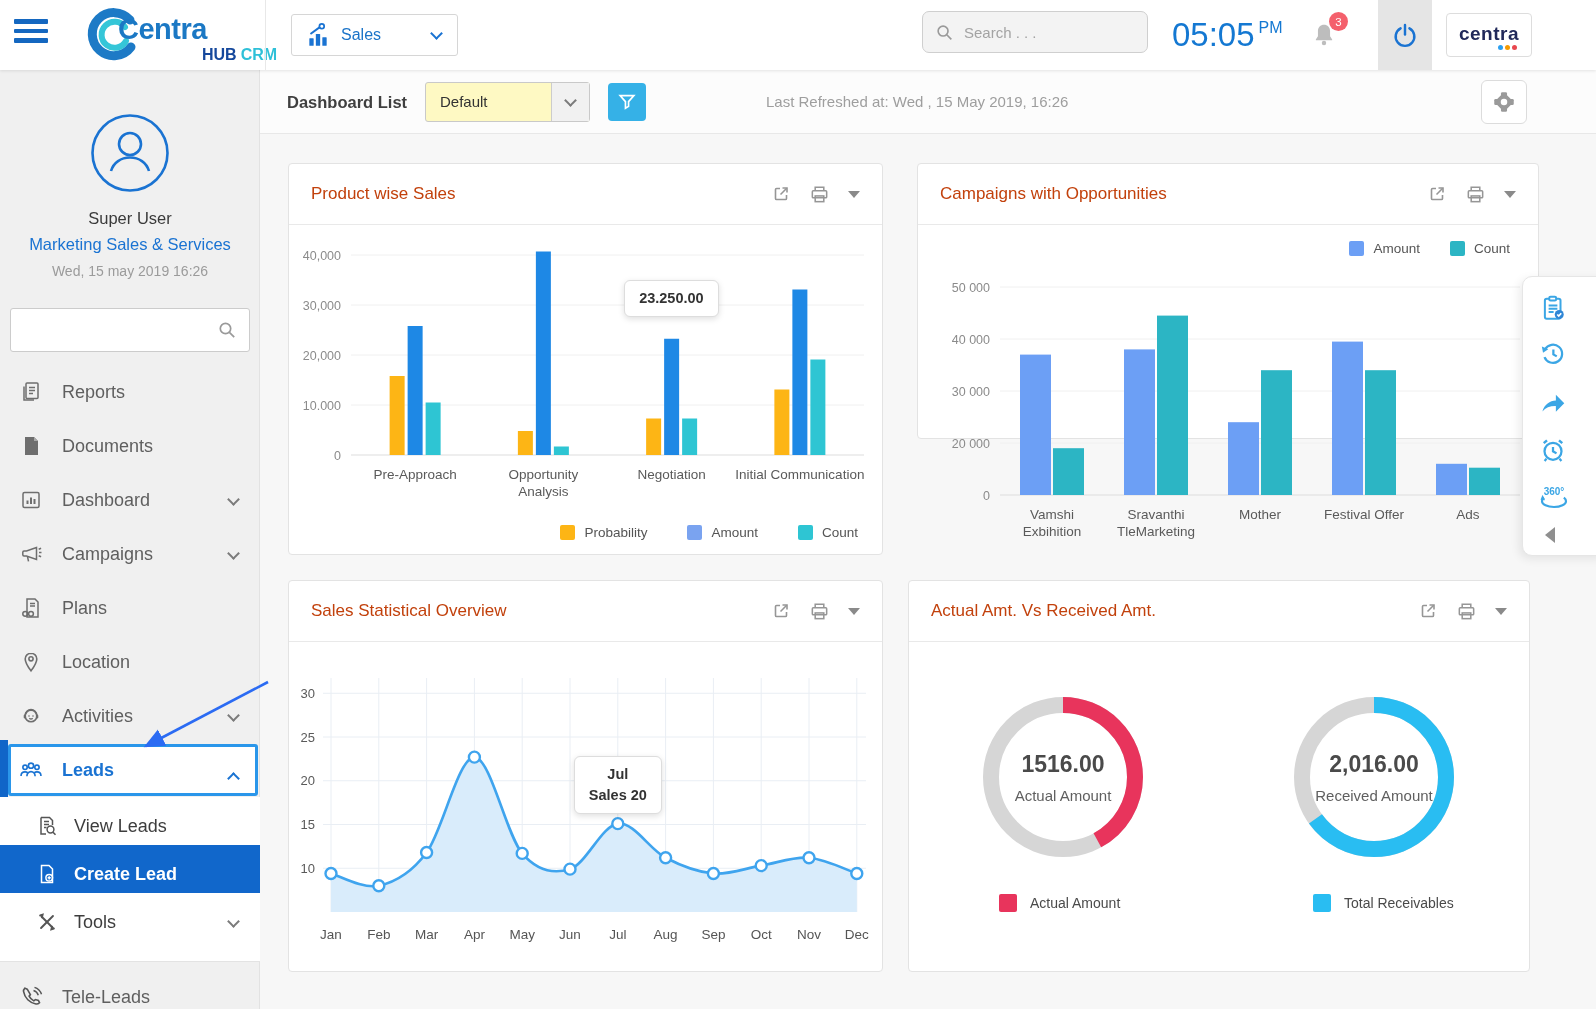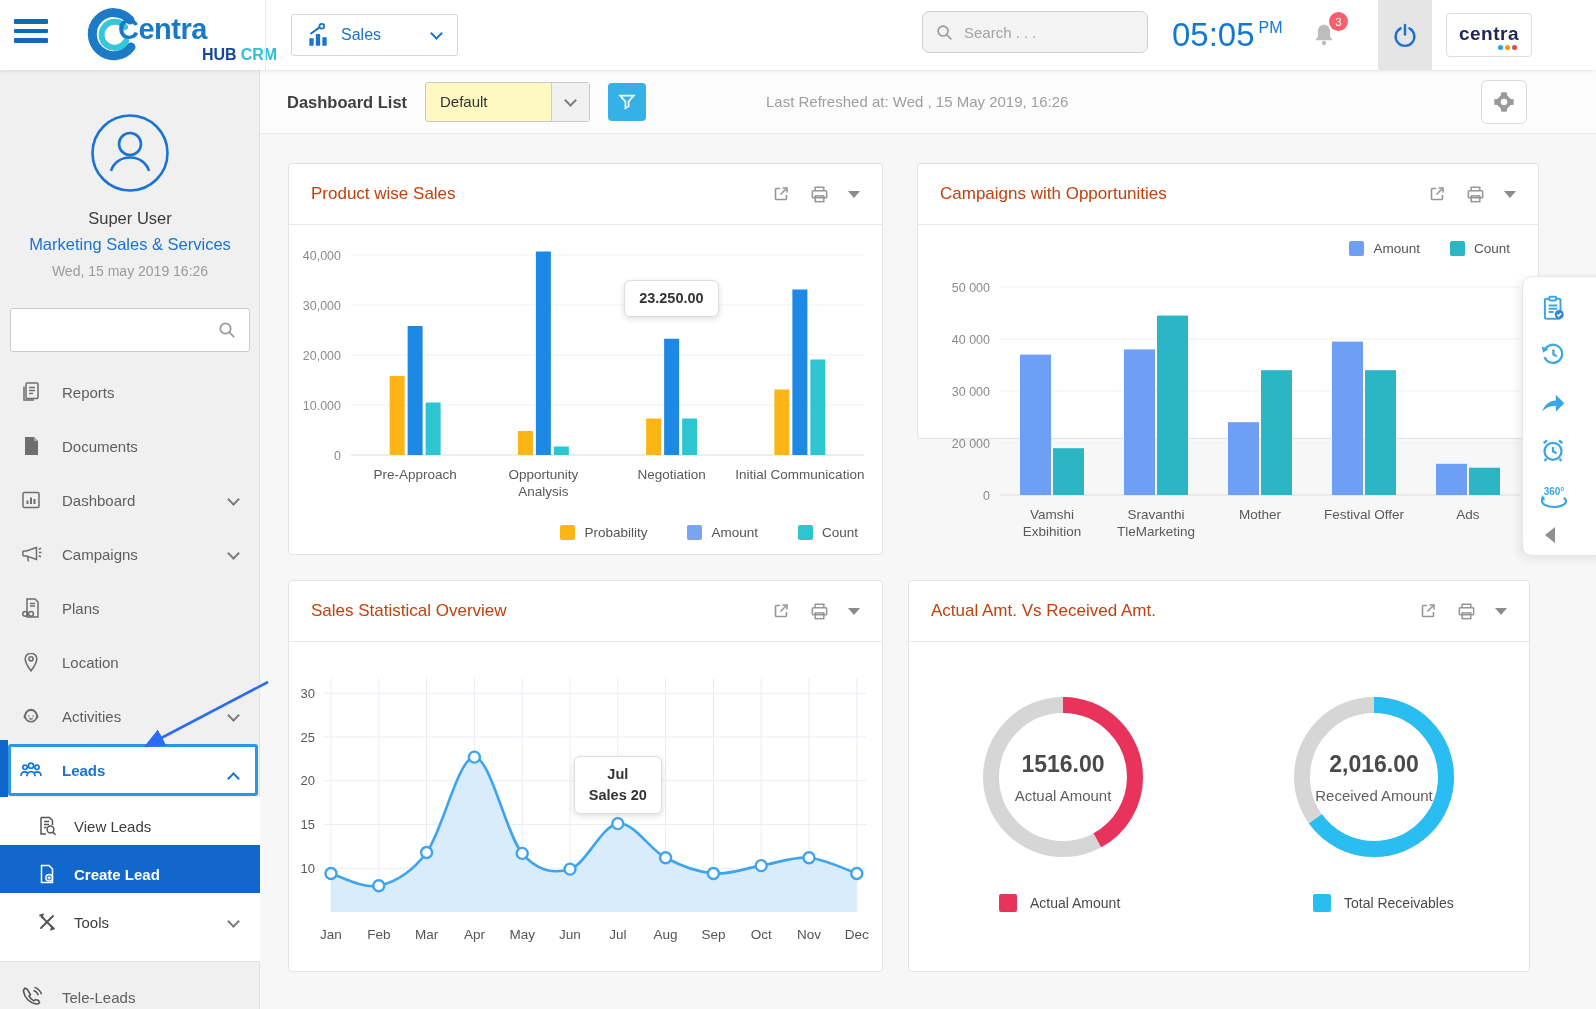"Reports" .s-label { font-size: 15px -> 18px }
